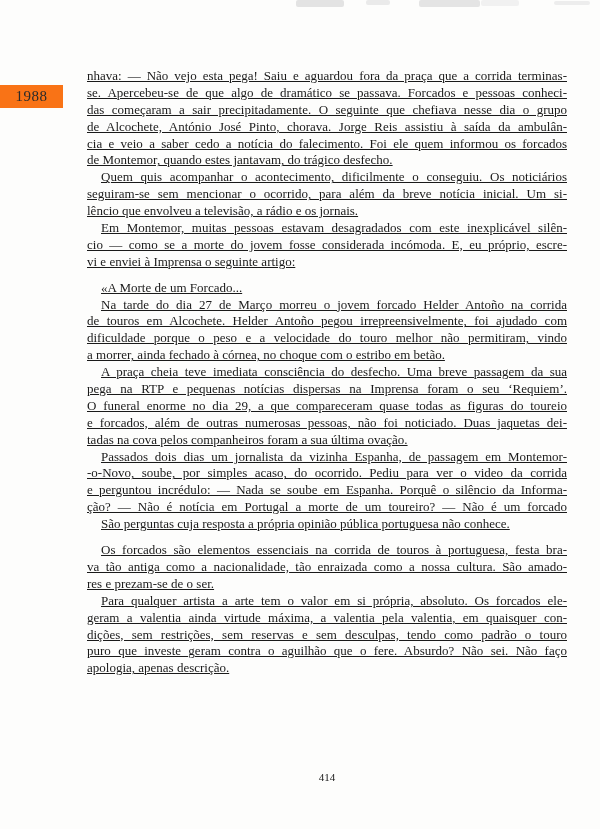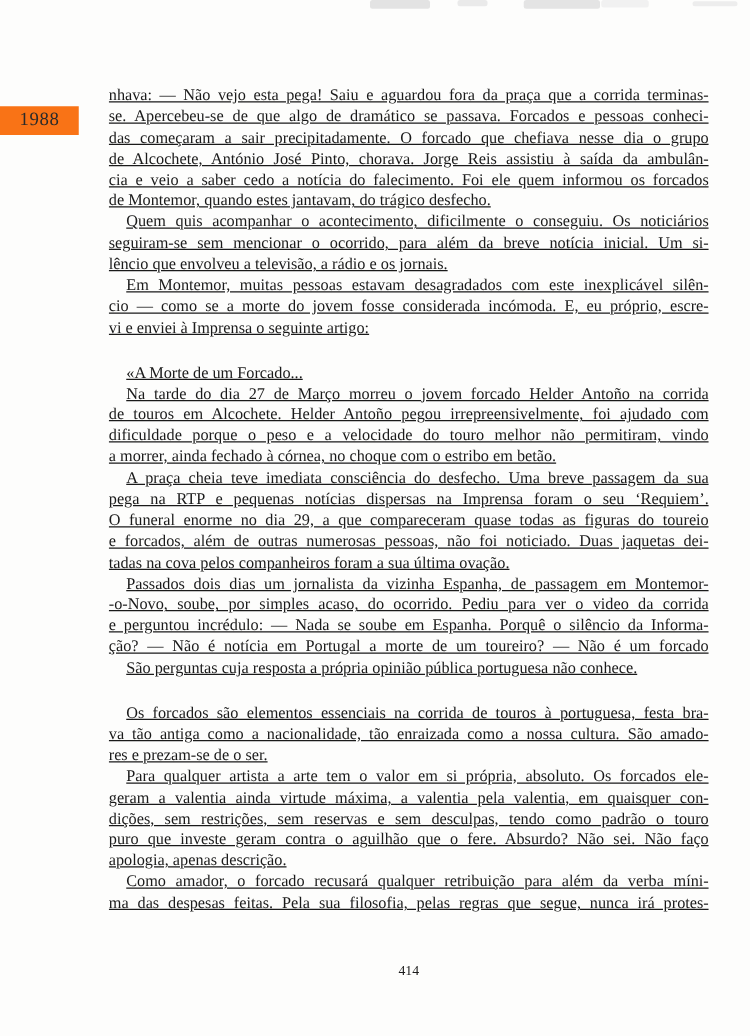"das começaram a sair precipitadamente." div.line { text: forcado -> seguinte }
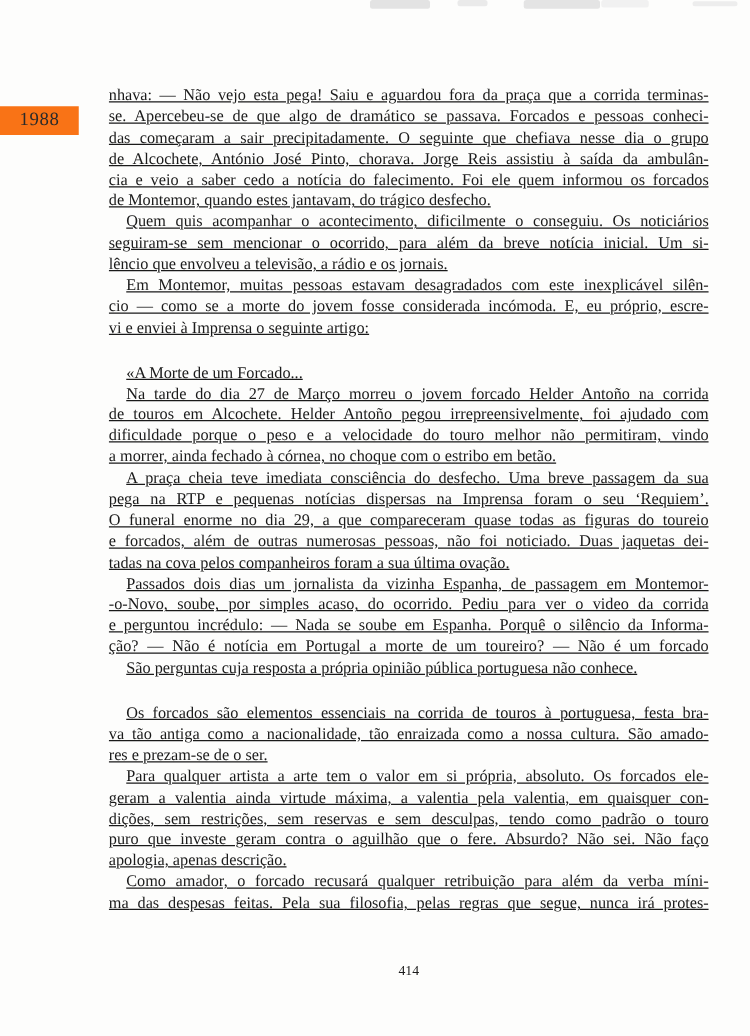"«A Morte de um Forcado..." .para.gap { margin-top: 19px -> 9px }
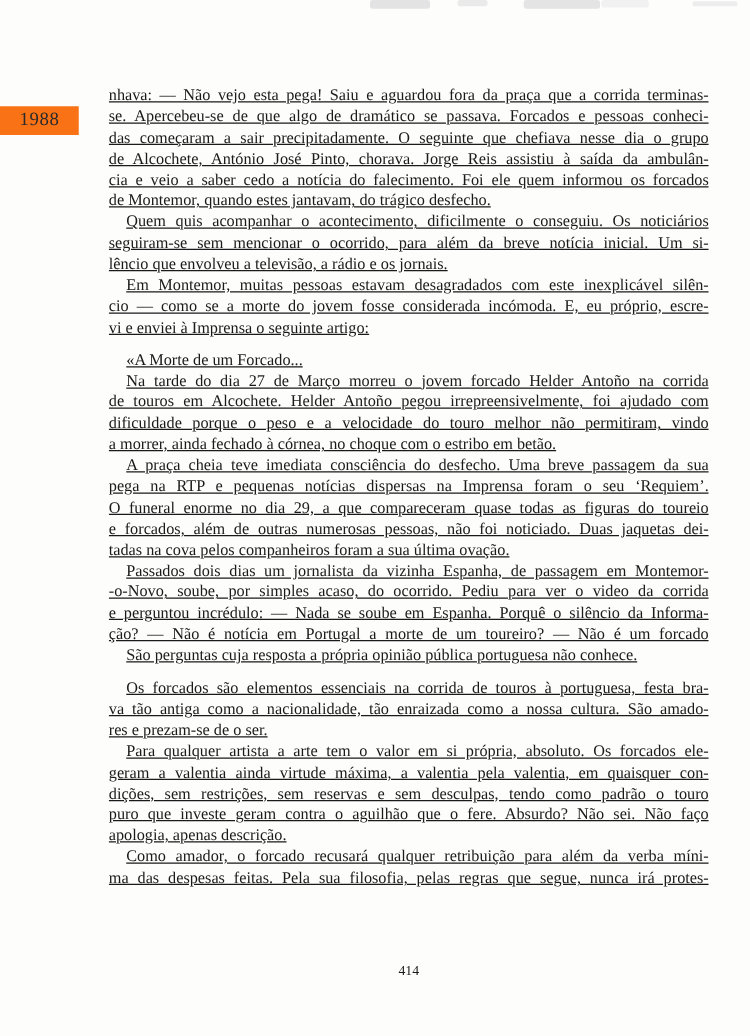"Como amador, o forcado recusará" div.para { html: <div> <div>Como amador, o forcado recusará qualquer retribuição para além da verba míni-</div> <div>ma das despesas feitas. Pela sua filosofia, pelas regras que segue, nunca irá protes-</div> </div> -> none }
